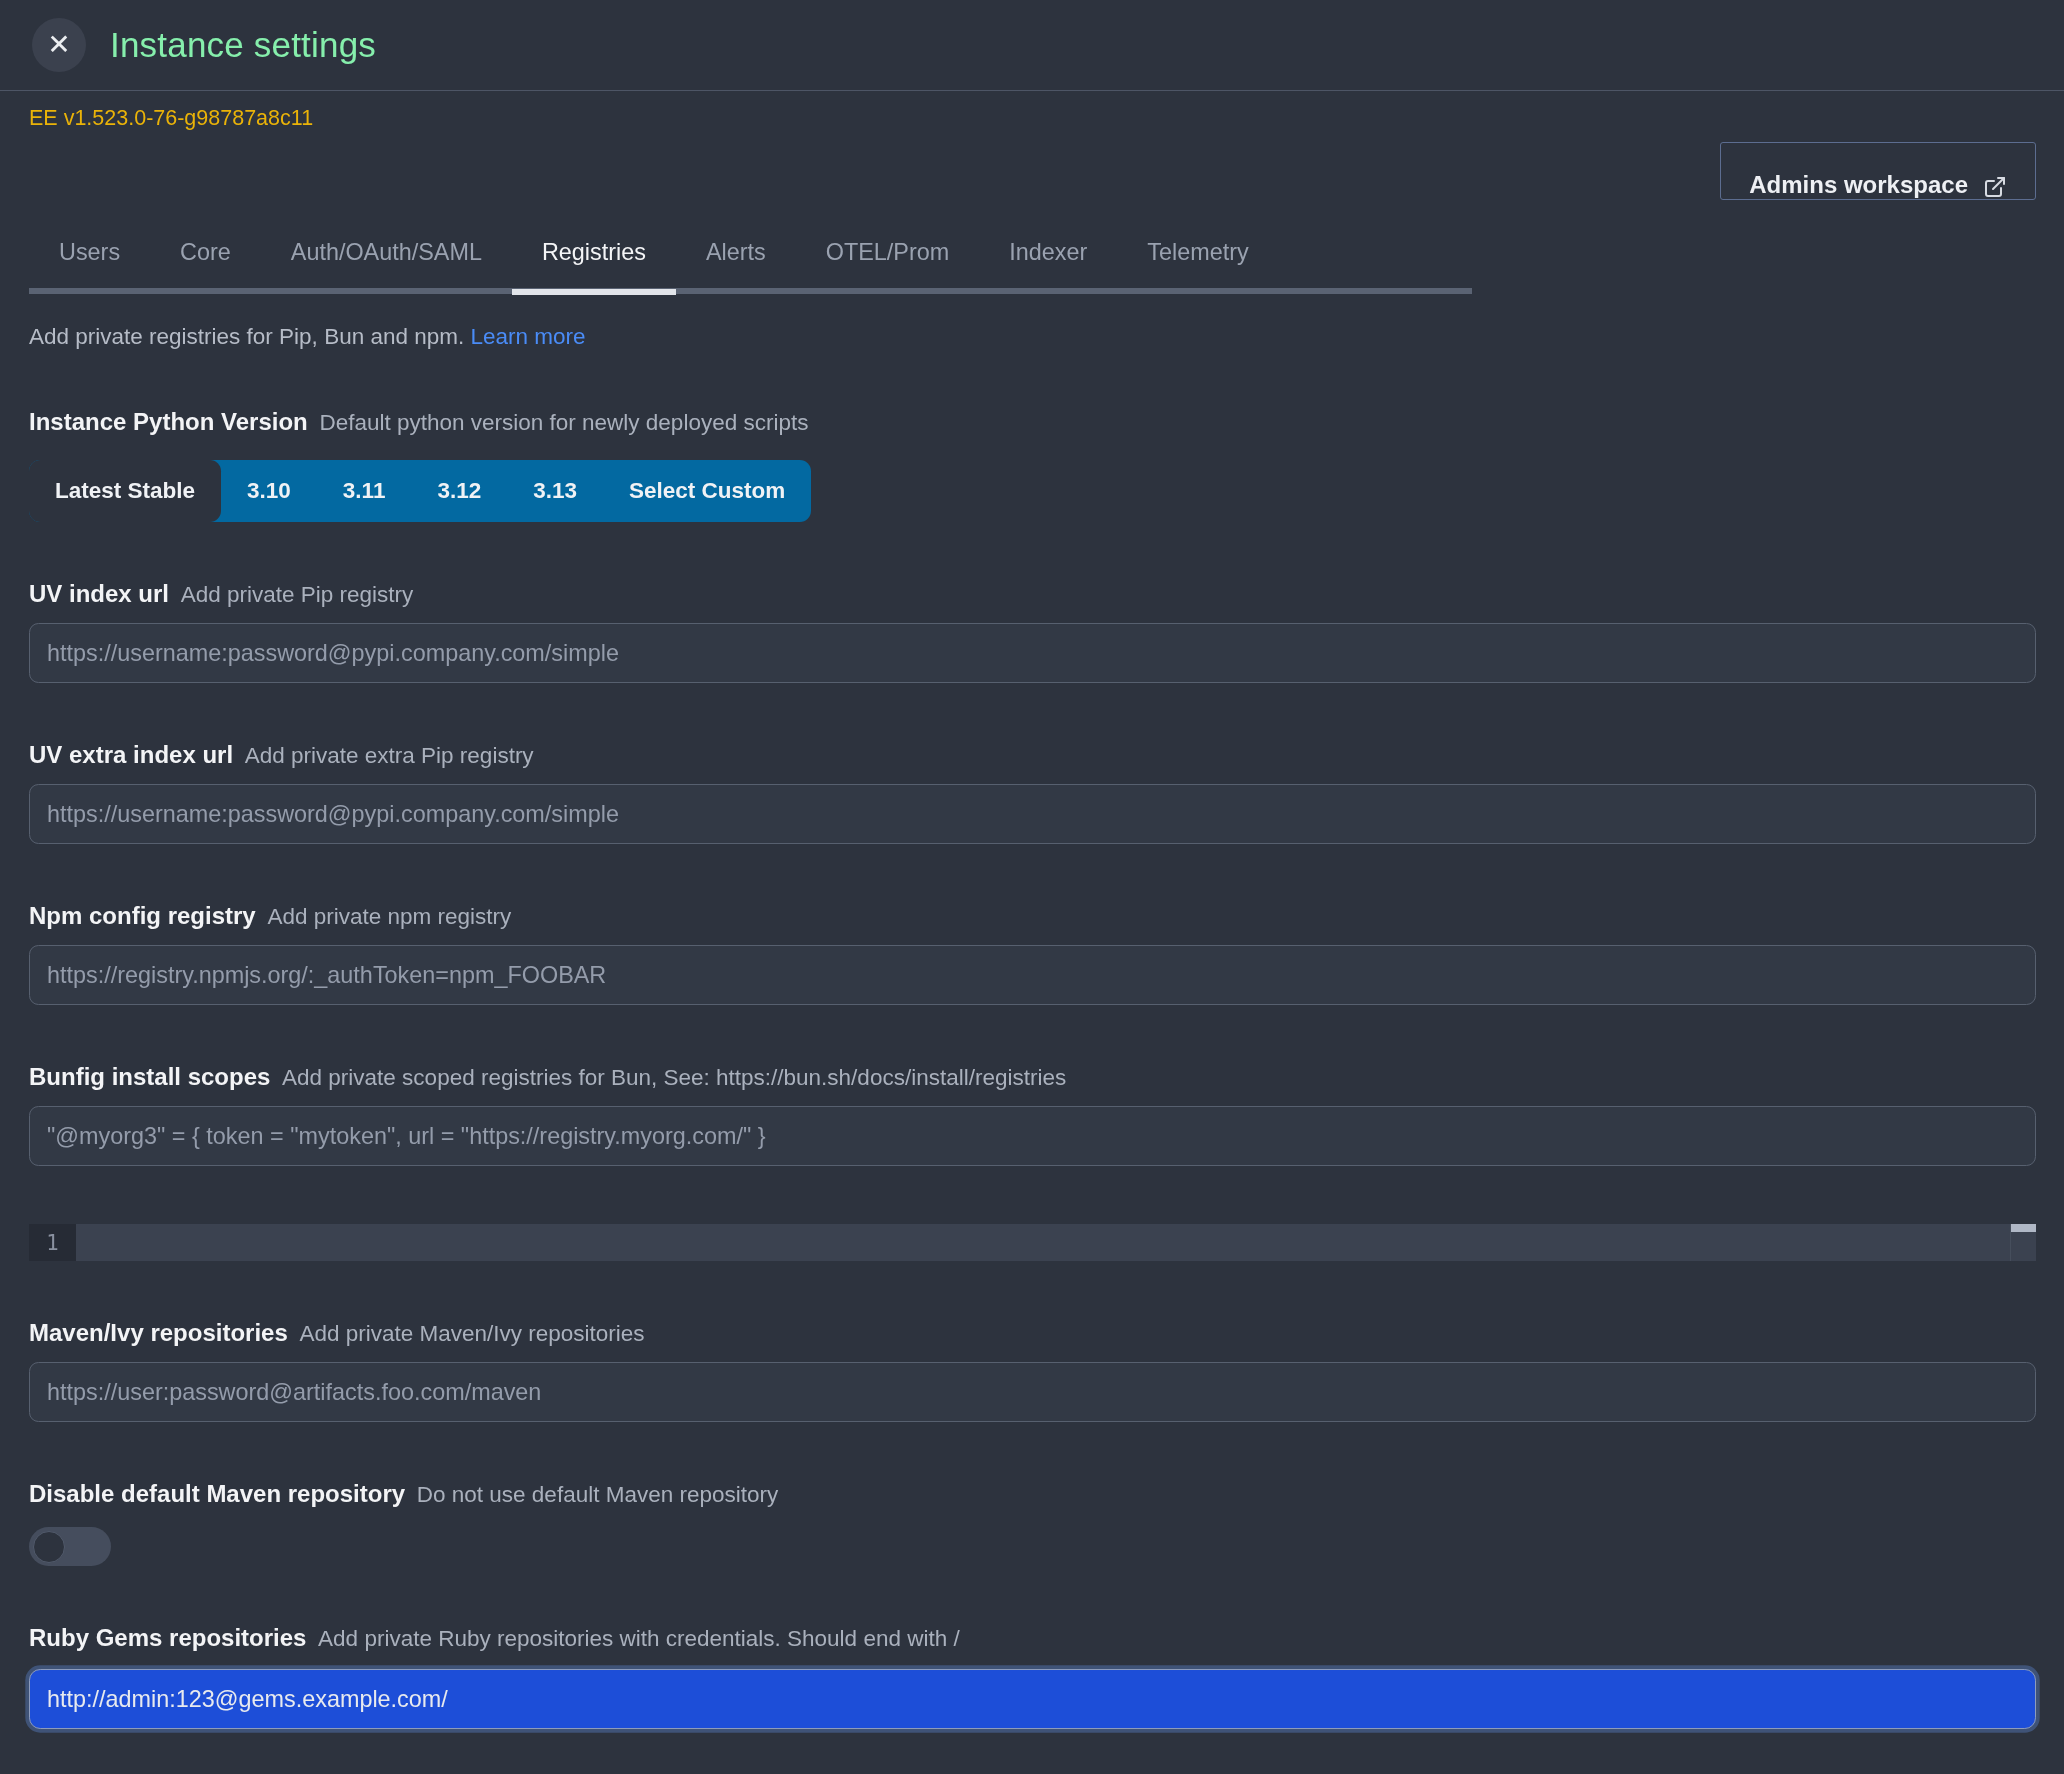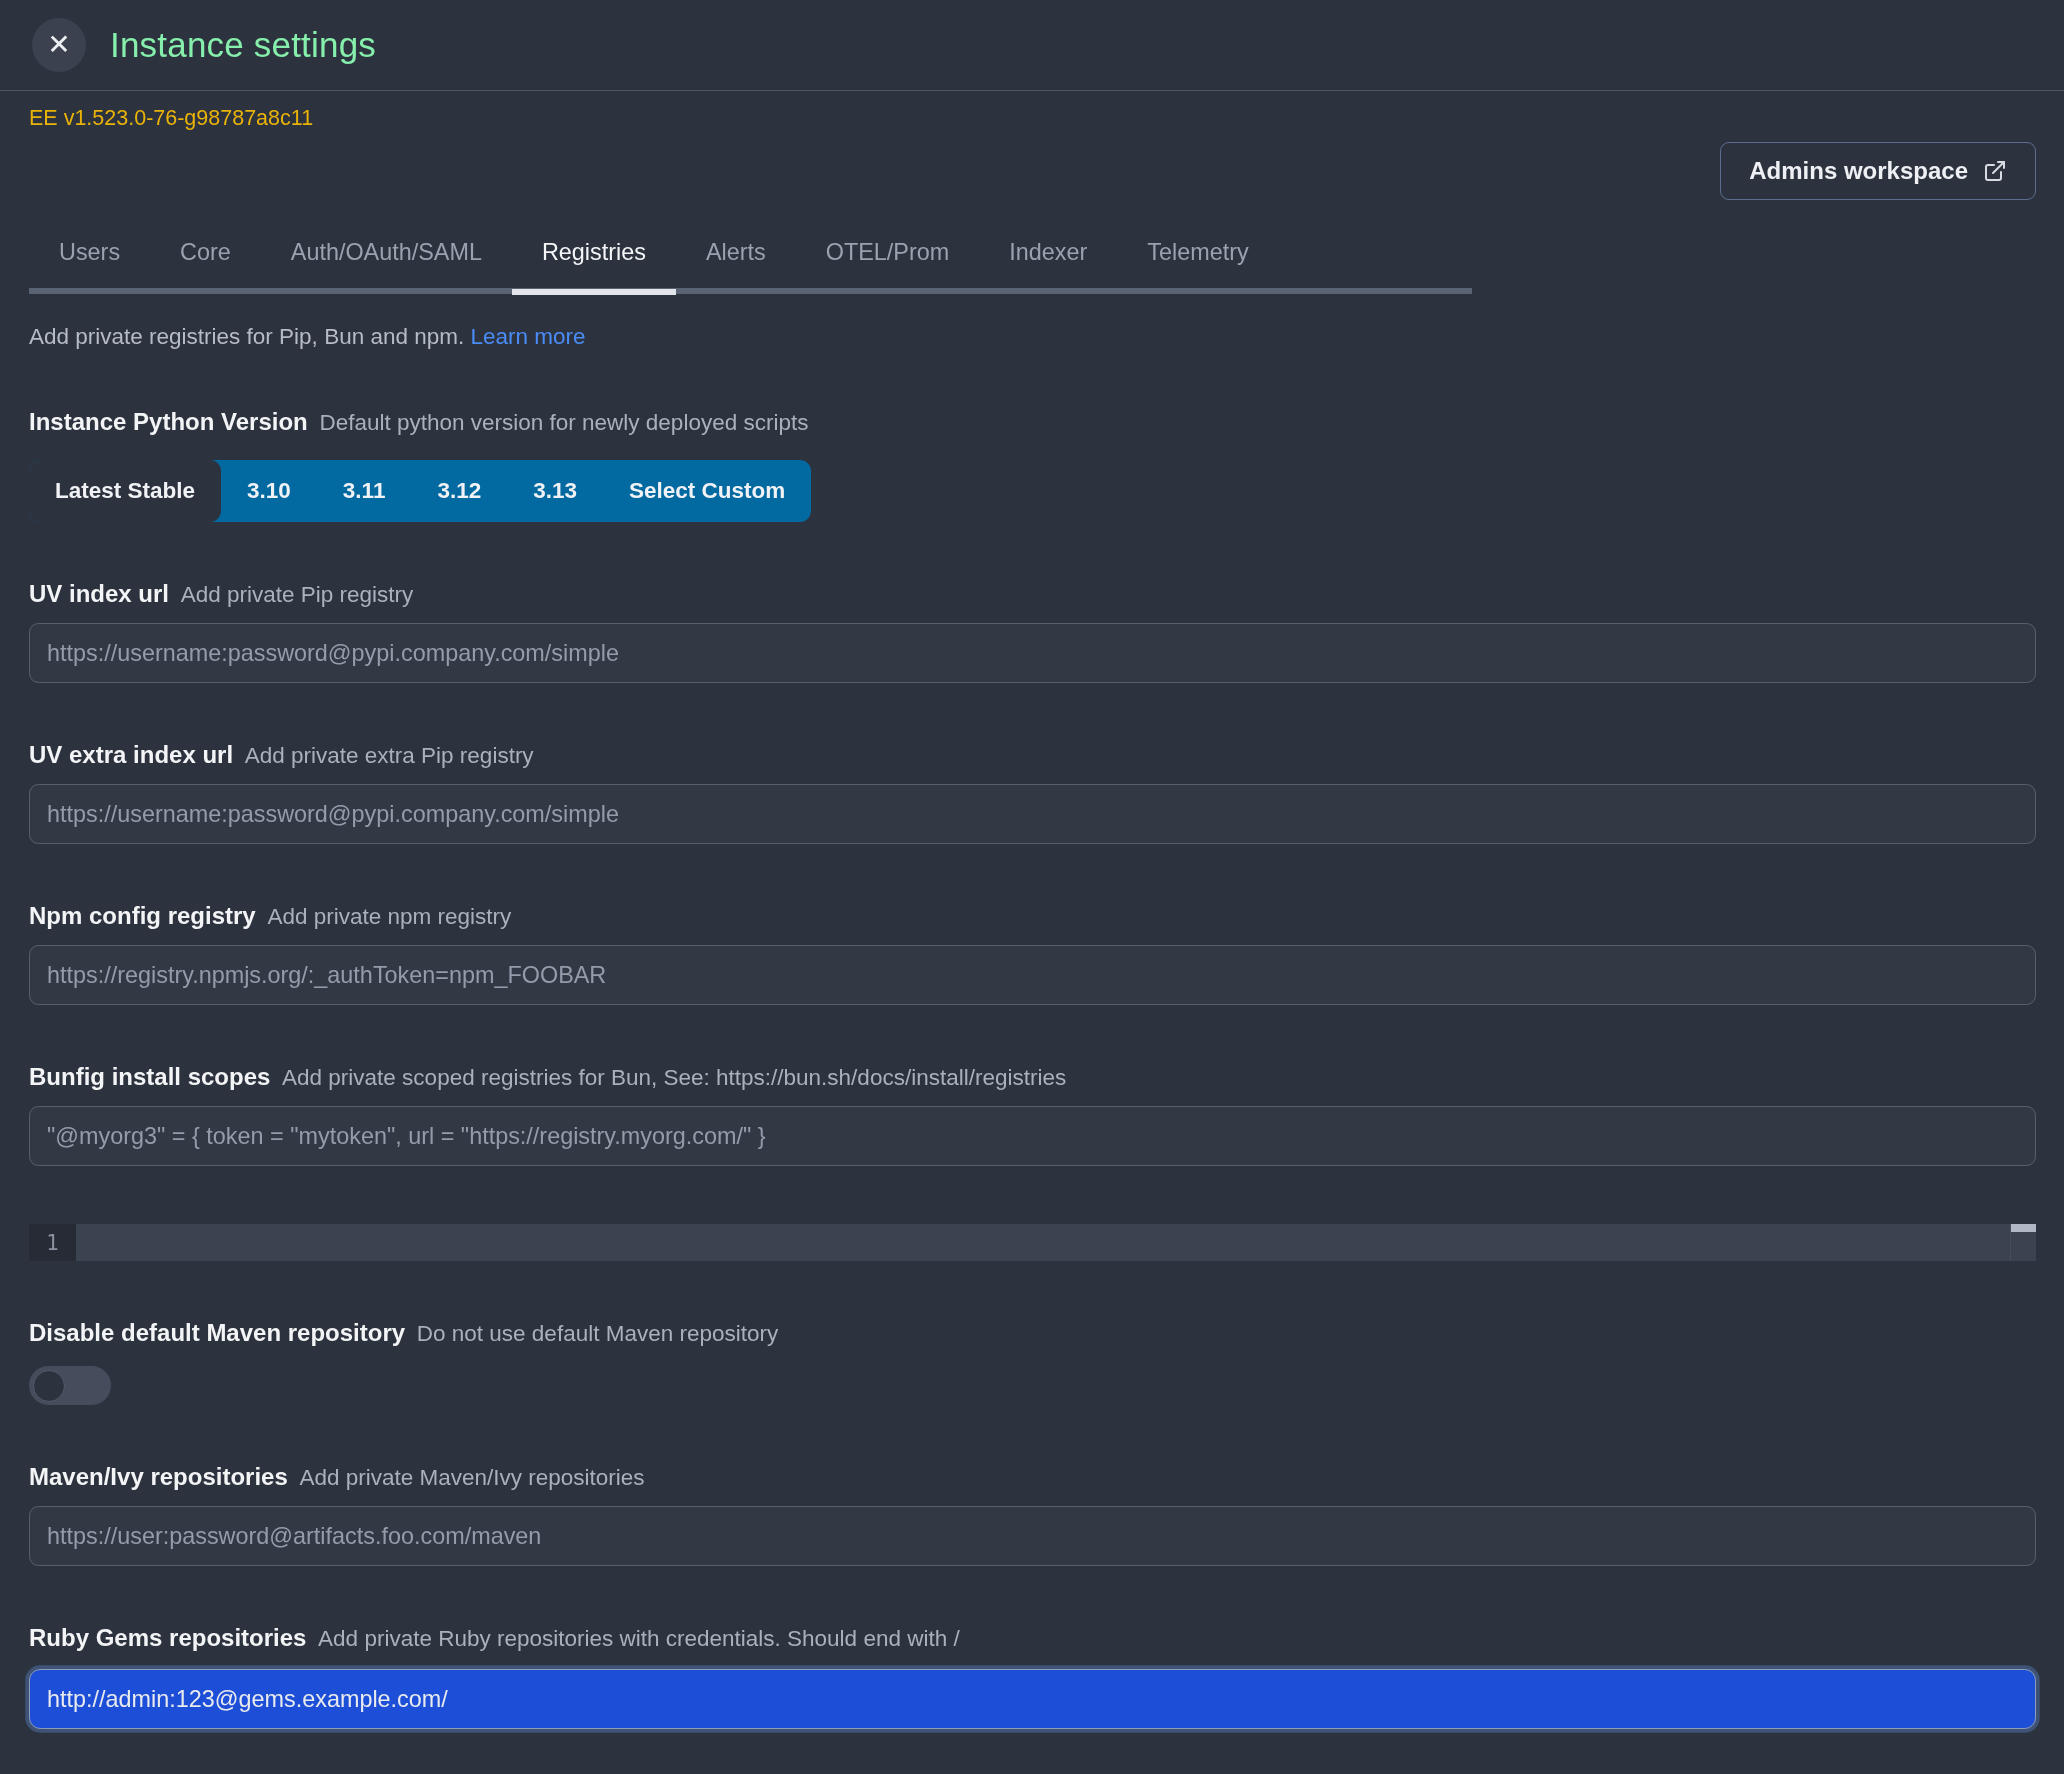"Admins workspace" .workspace-btn { align-items: center -> flex-end; border-radius: 9px -> 3px }
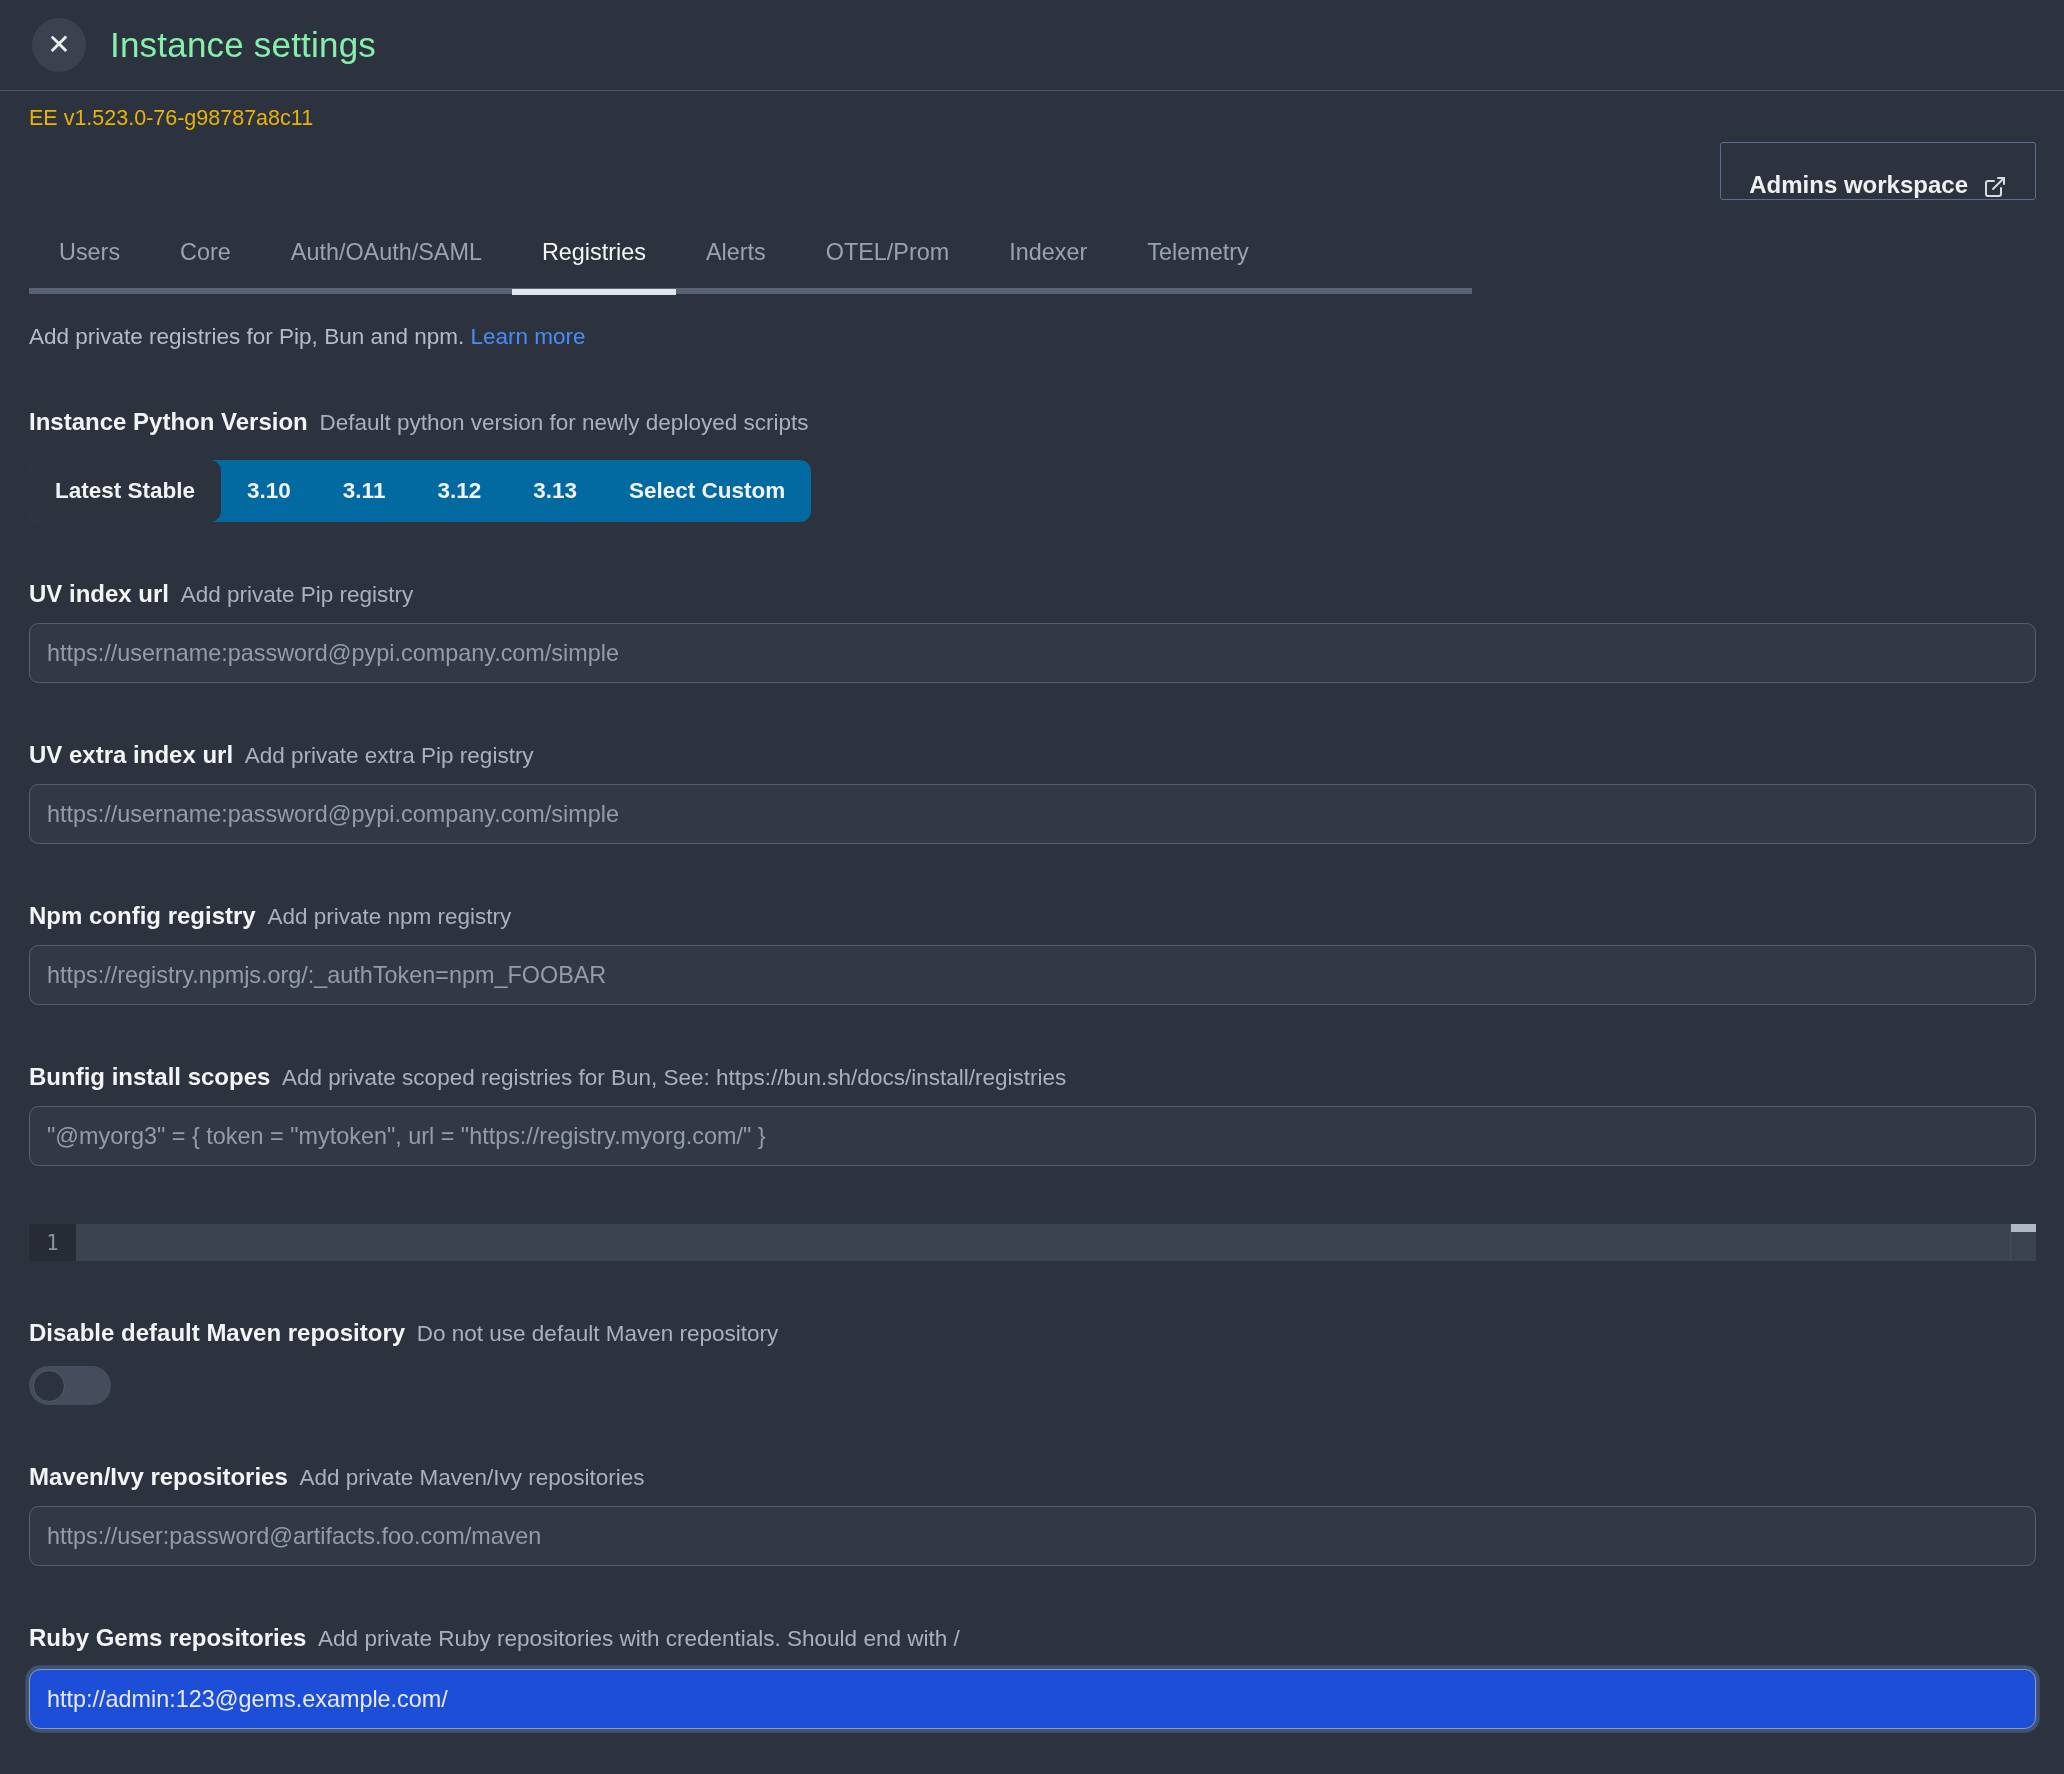"Disable default Maven repository Do" div.section { order: before "Maven/Ivy repositories Add private" -> after "Maven/Ivy repositories Add private" }
